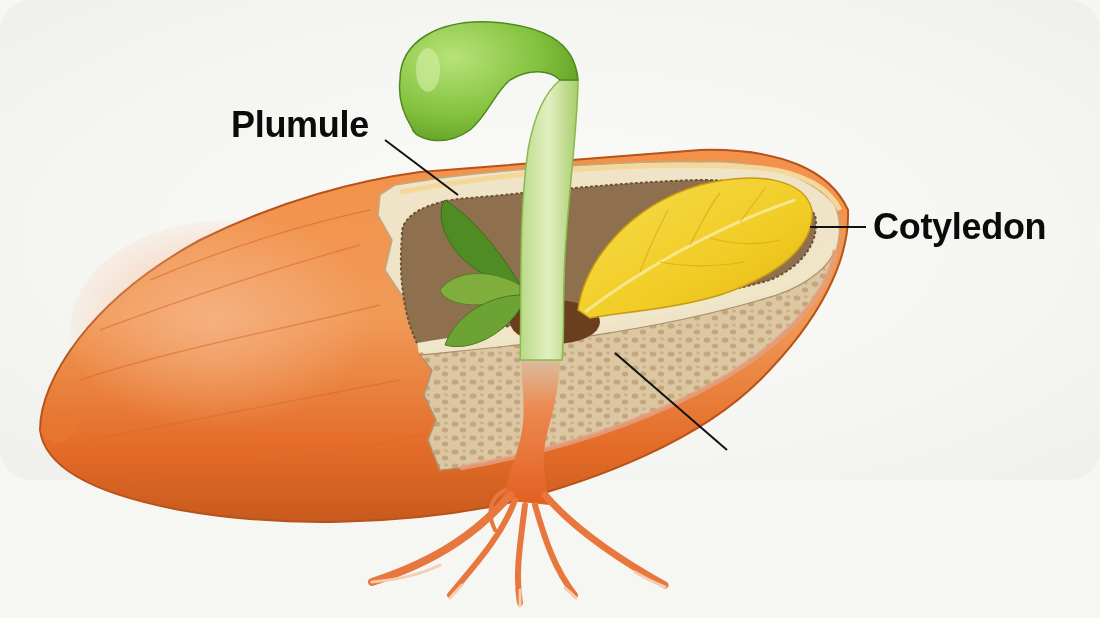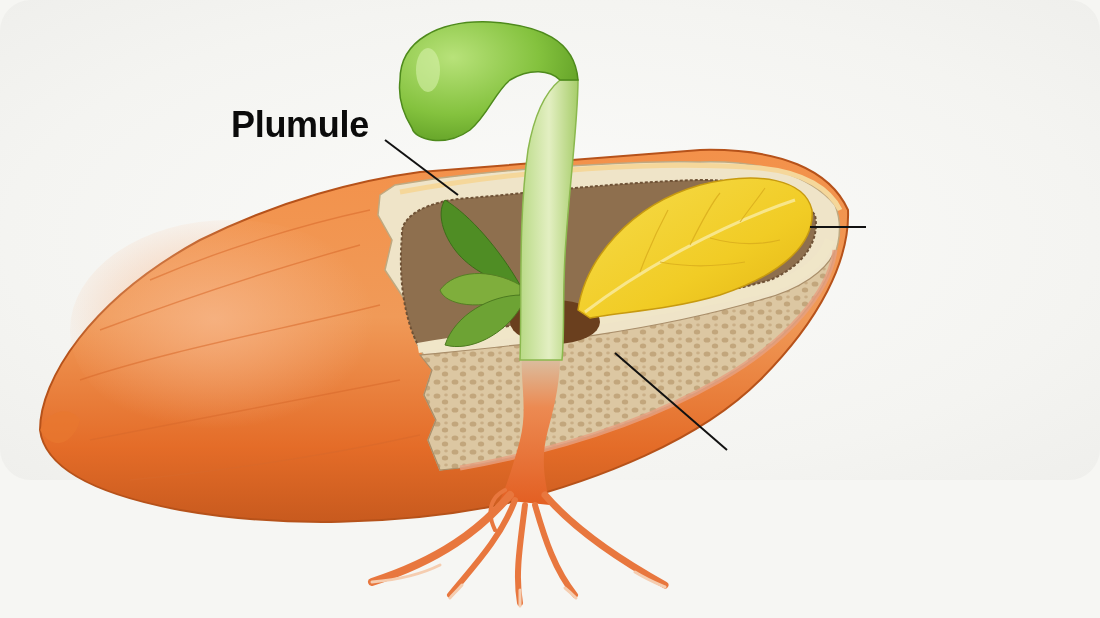"Cotyledon" div.label { html: none -> <div>Cotyledon</div> }
